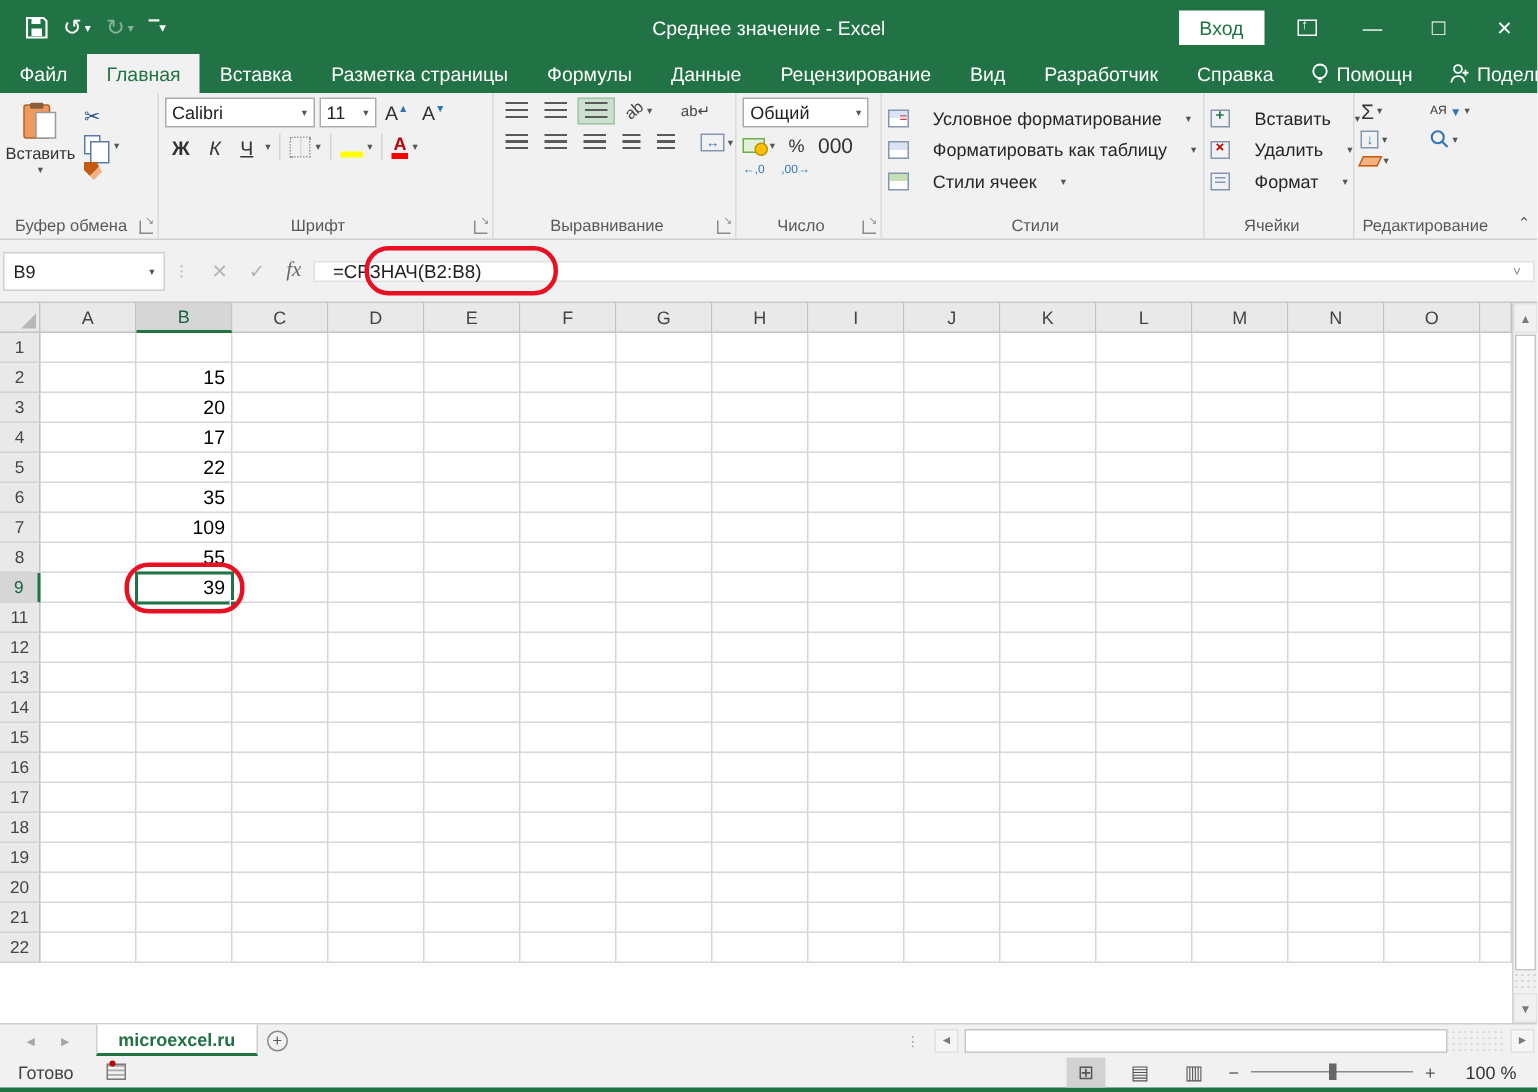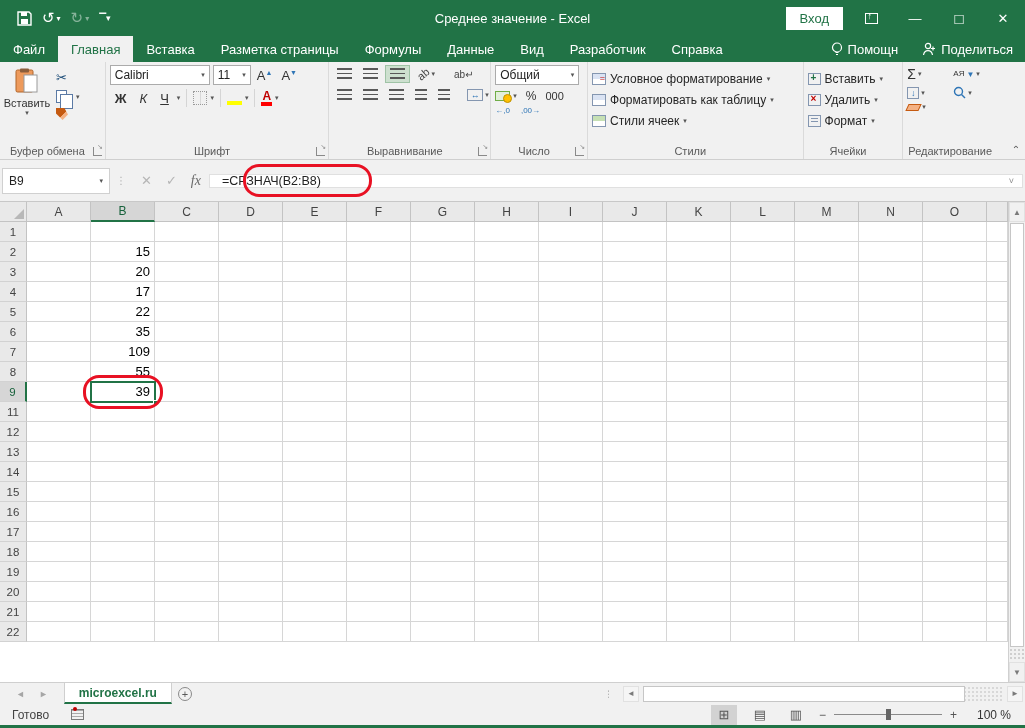"Рецензирование" div.tab { html: none -> <div>Рецензирование</div> }
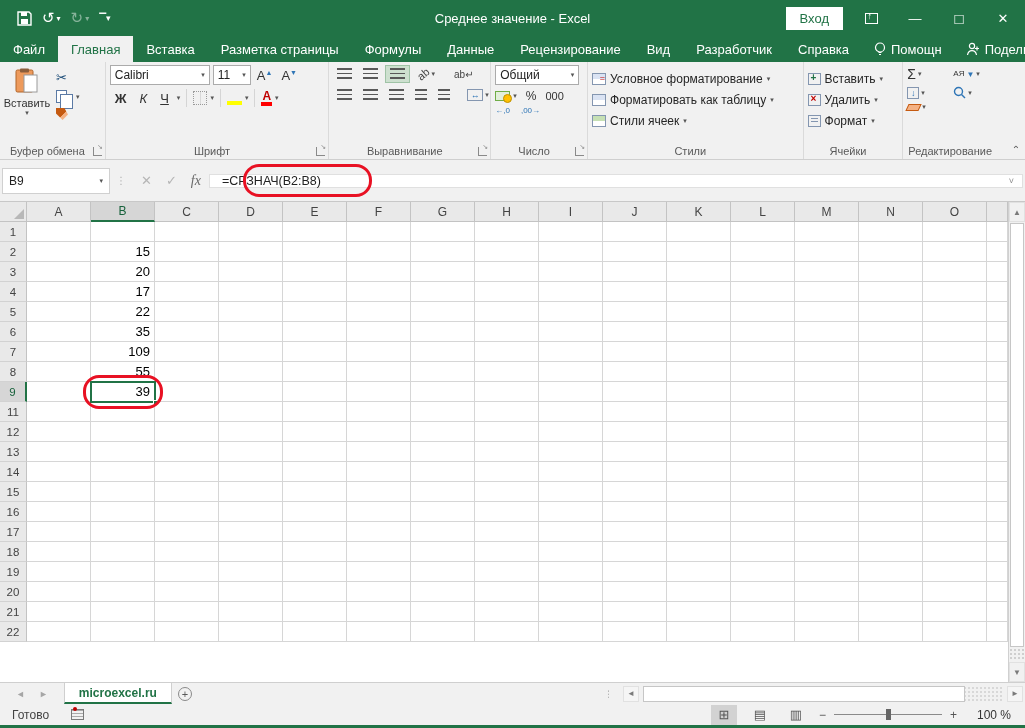"Условное форматирование" .menu-row { gap: 4px -> 16px }
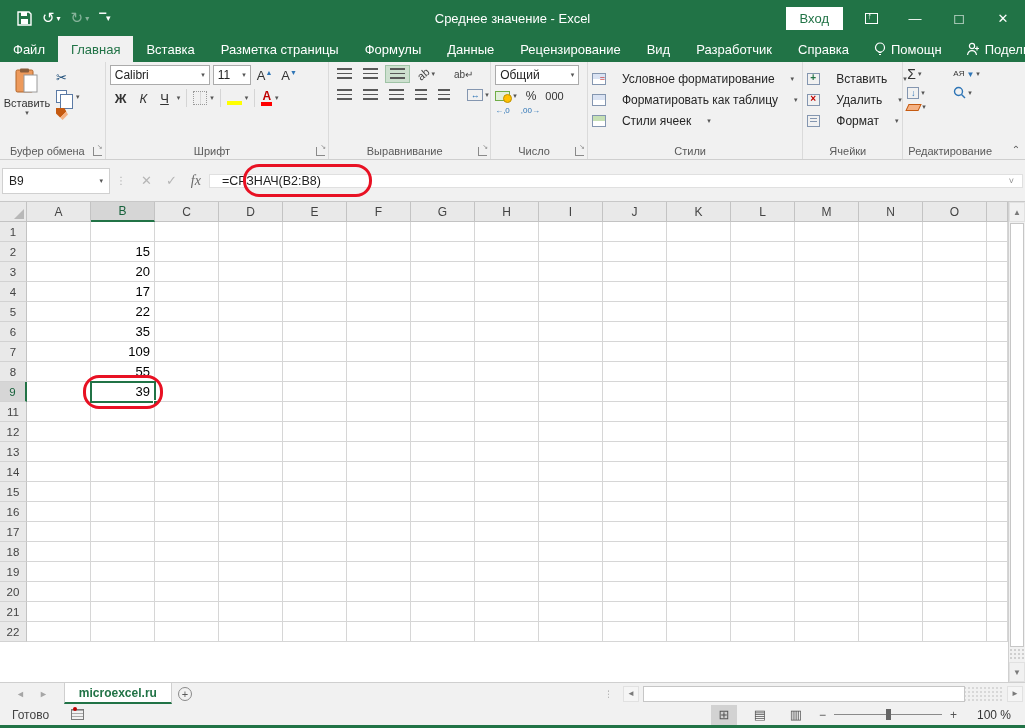"000" .thou { font-size: 11px -> 14px }
